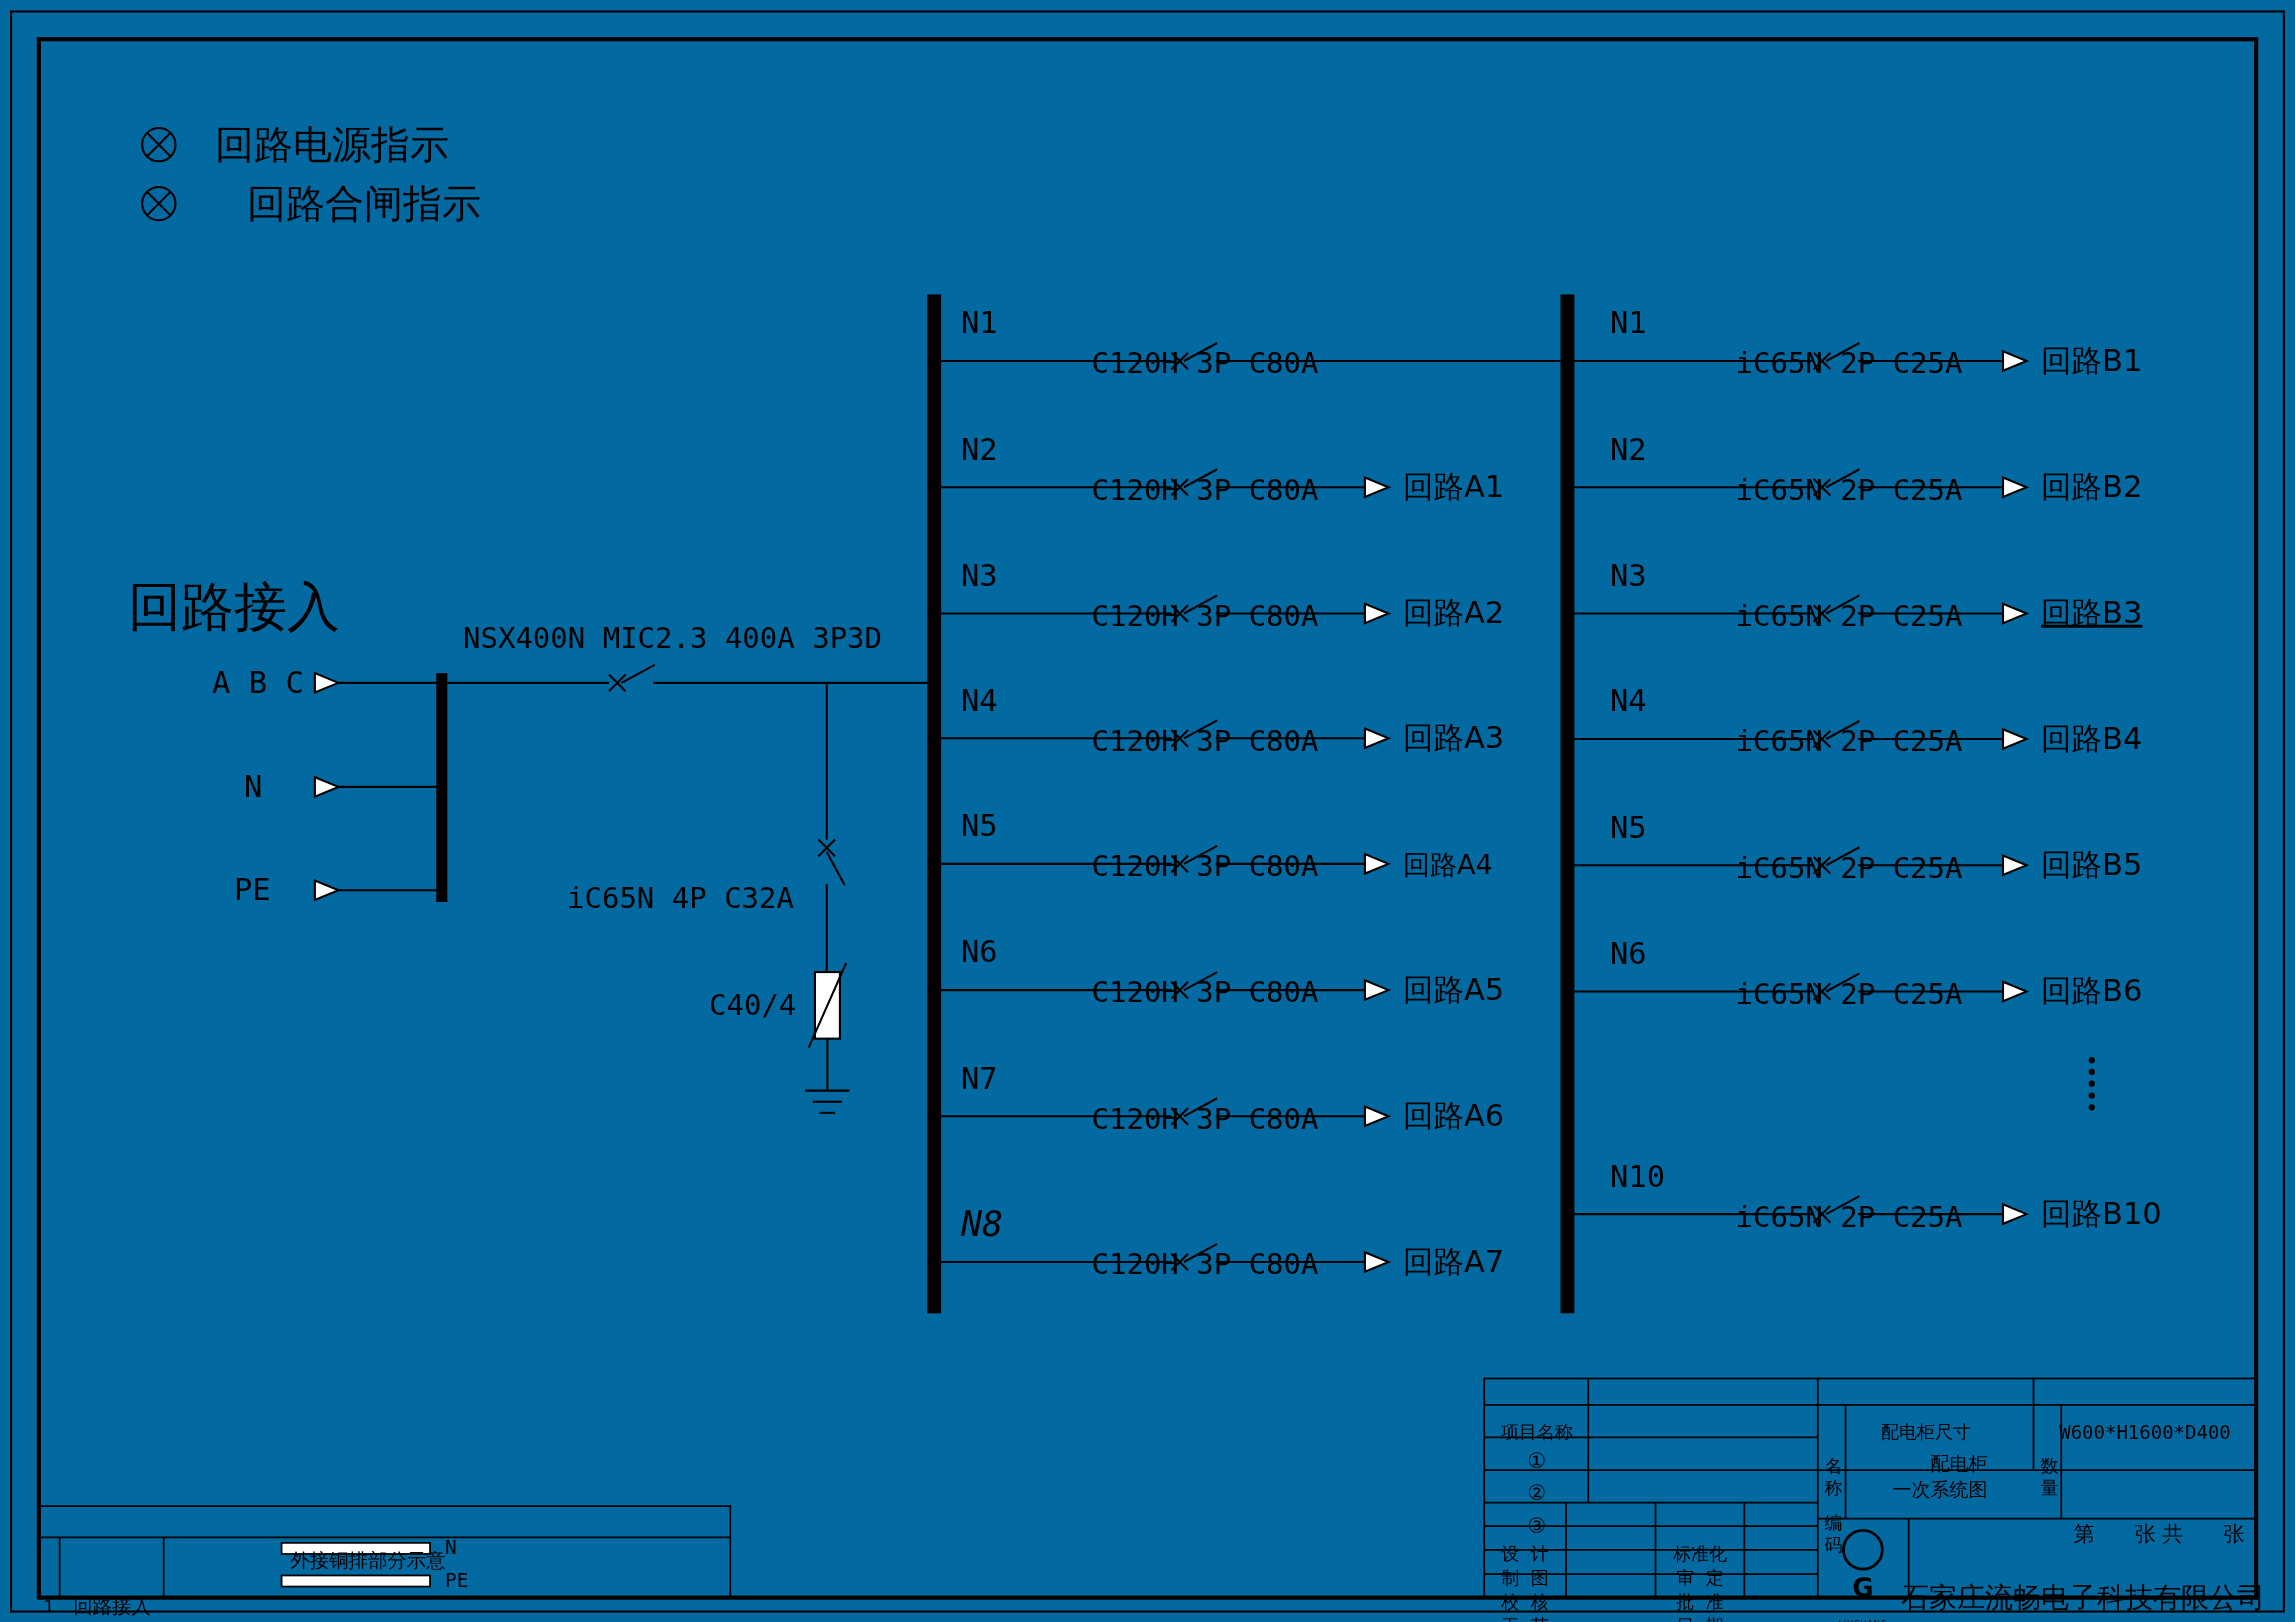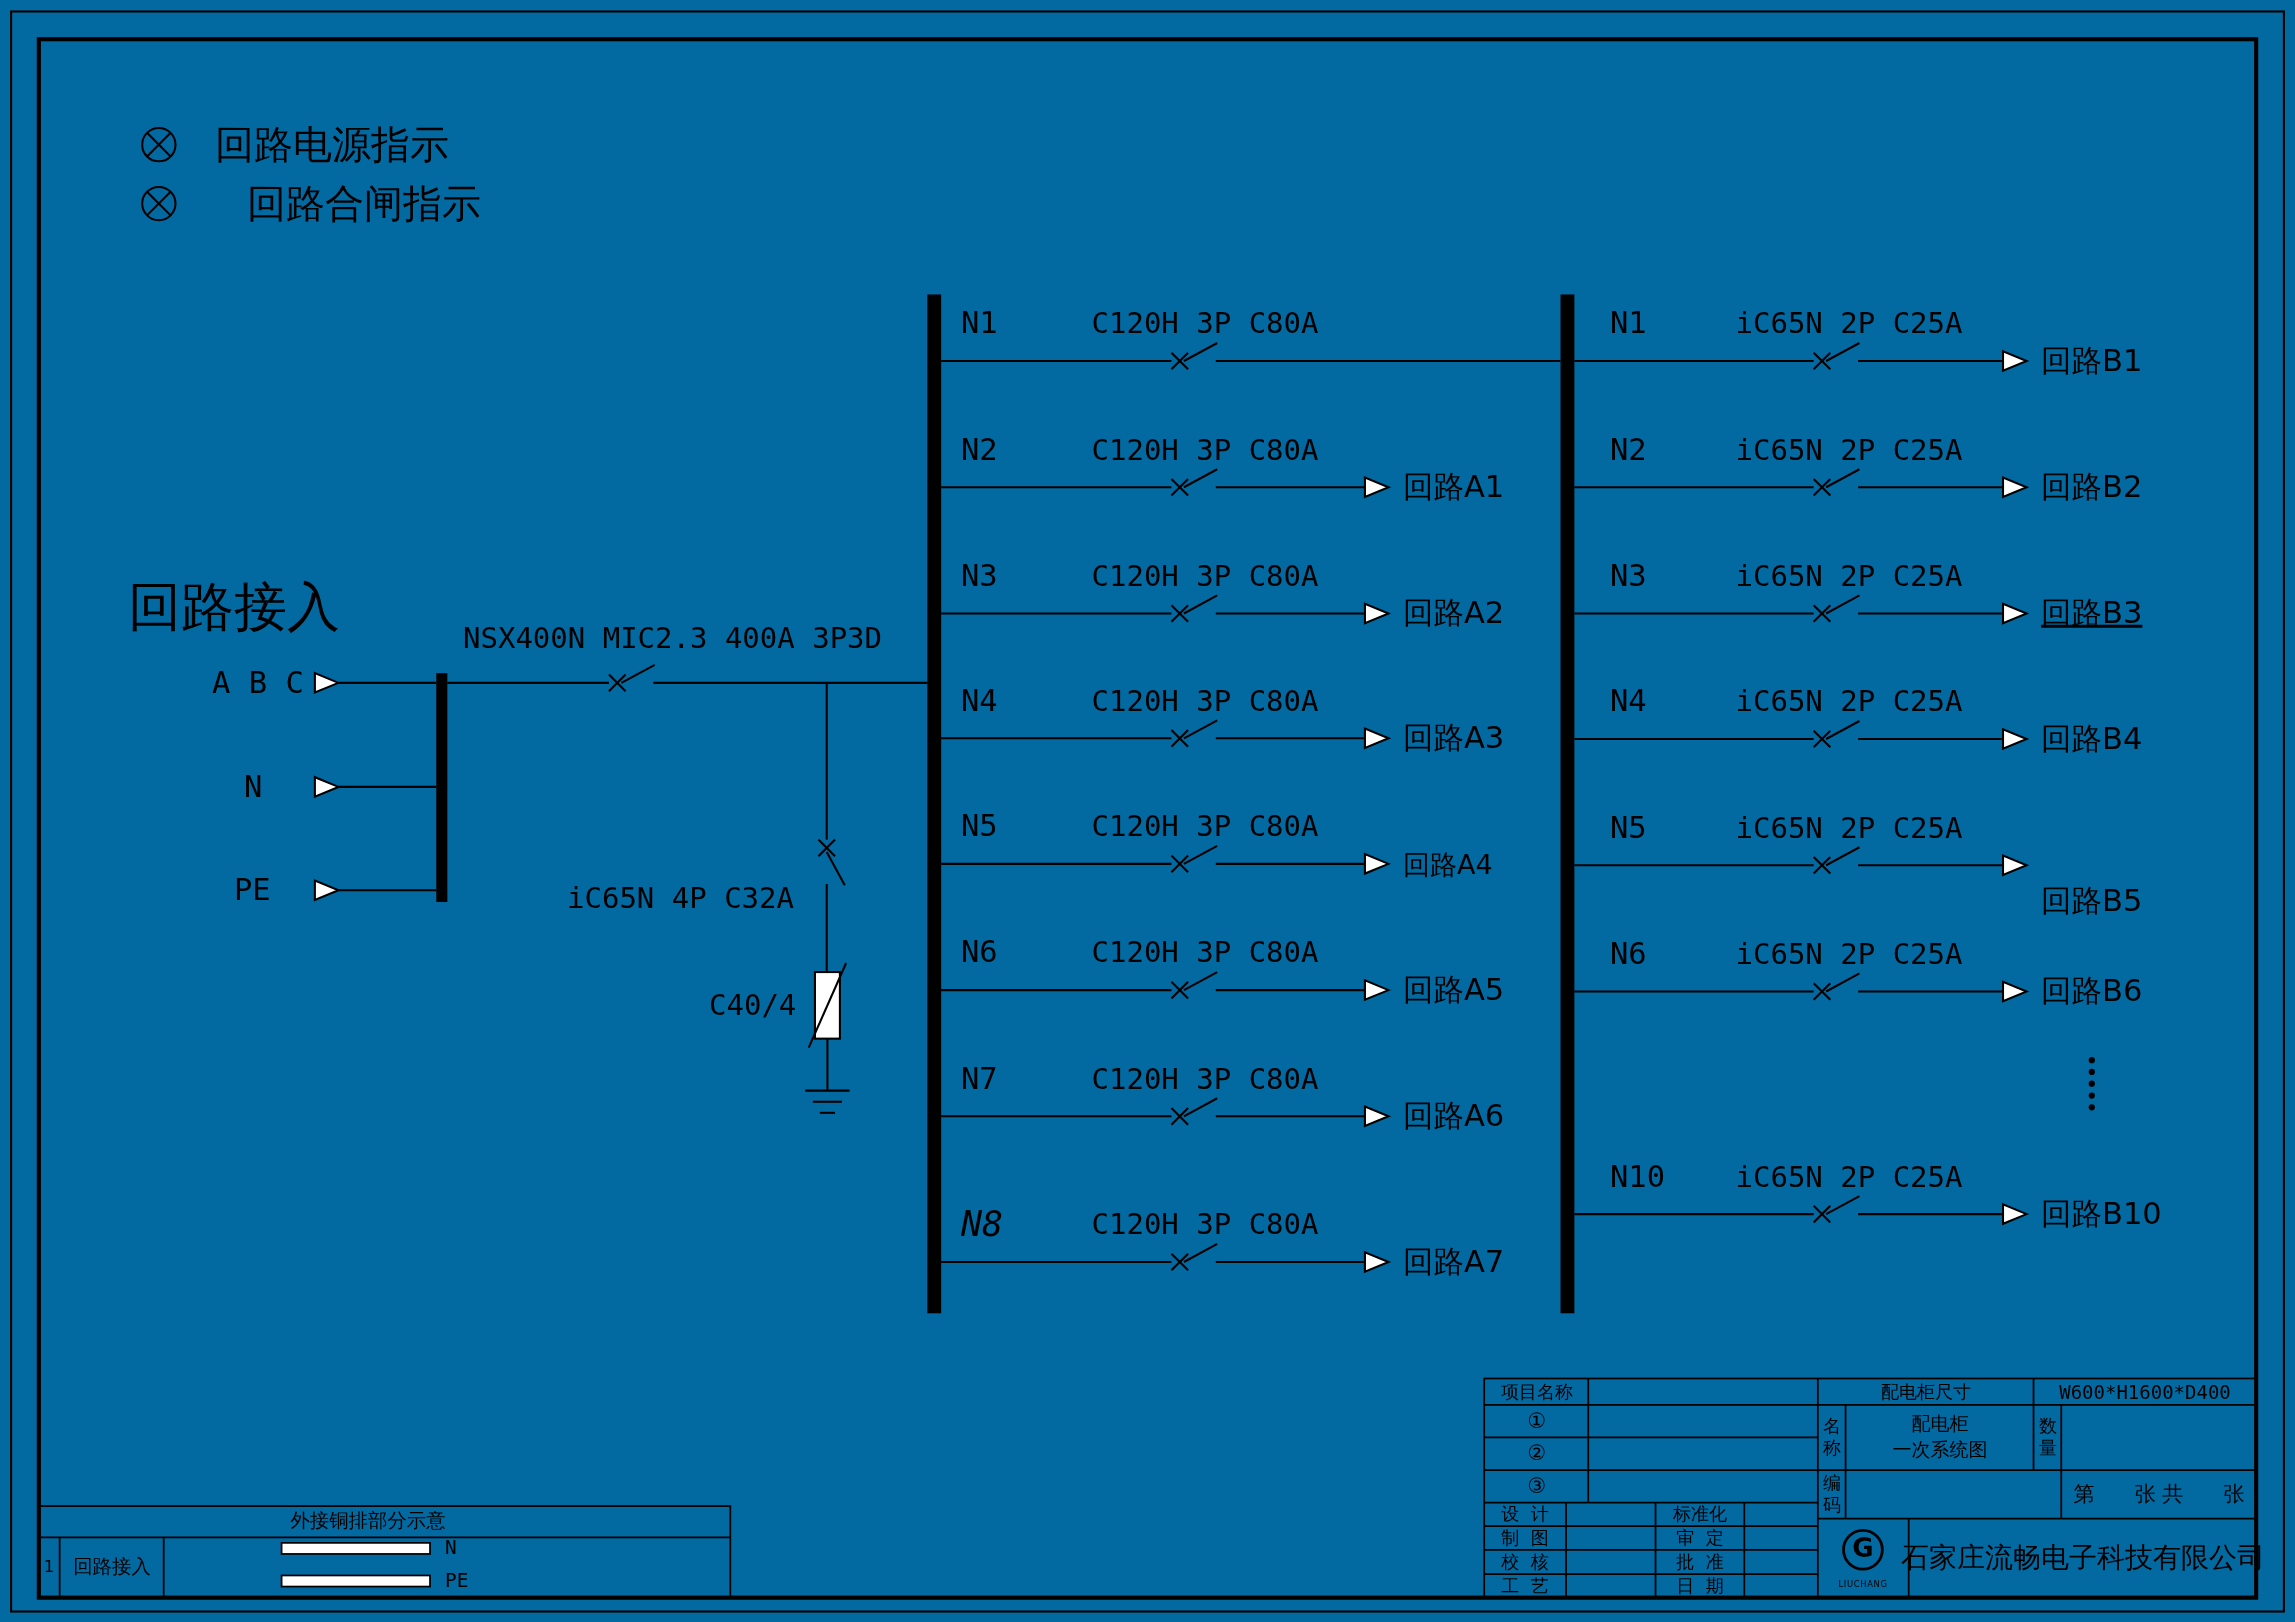"C120H 3P C80A" .ctr { margin-top: none -> 40px; text-align: center -> right }
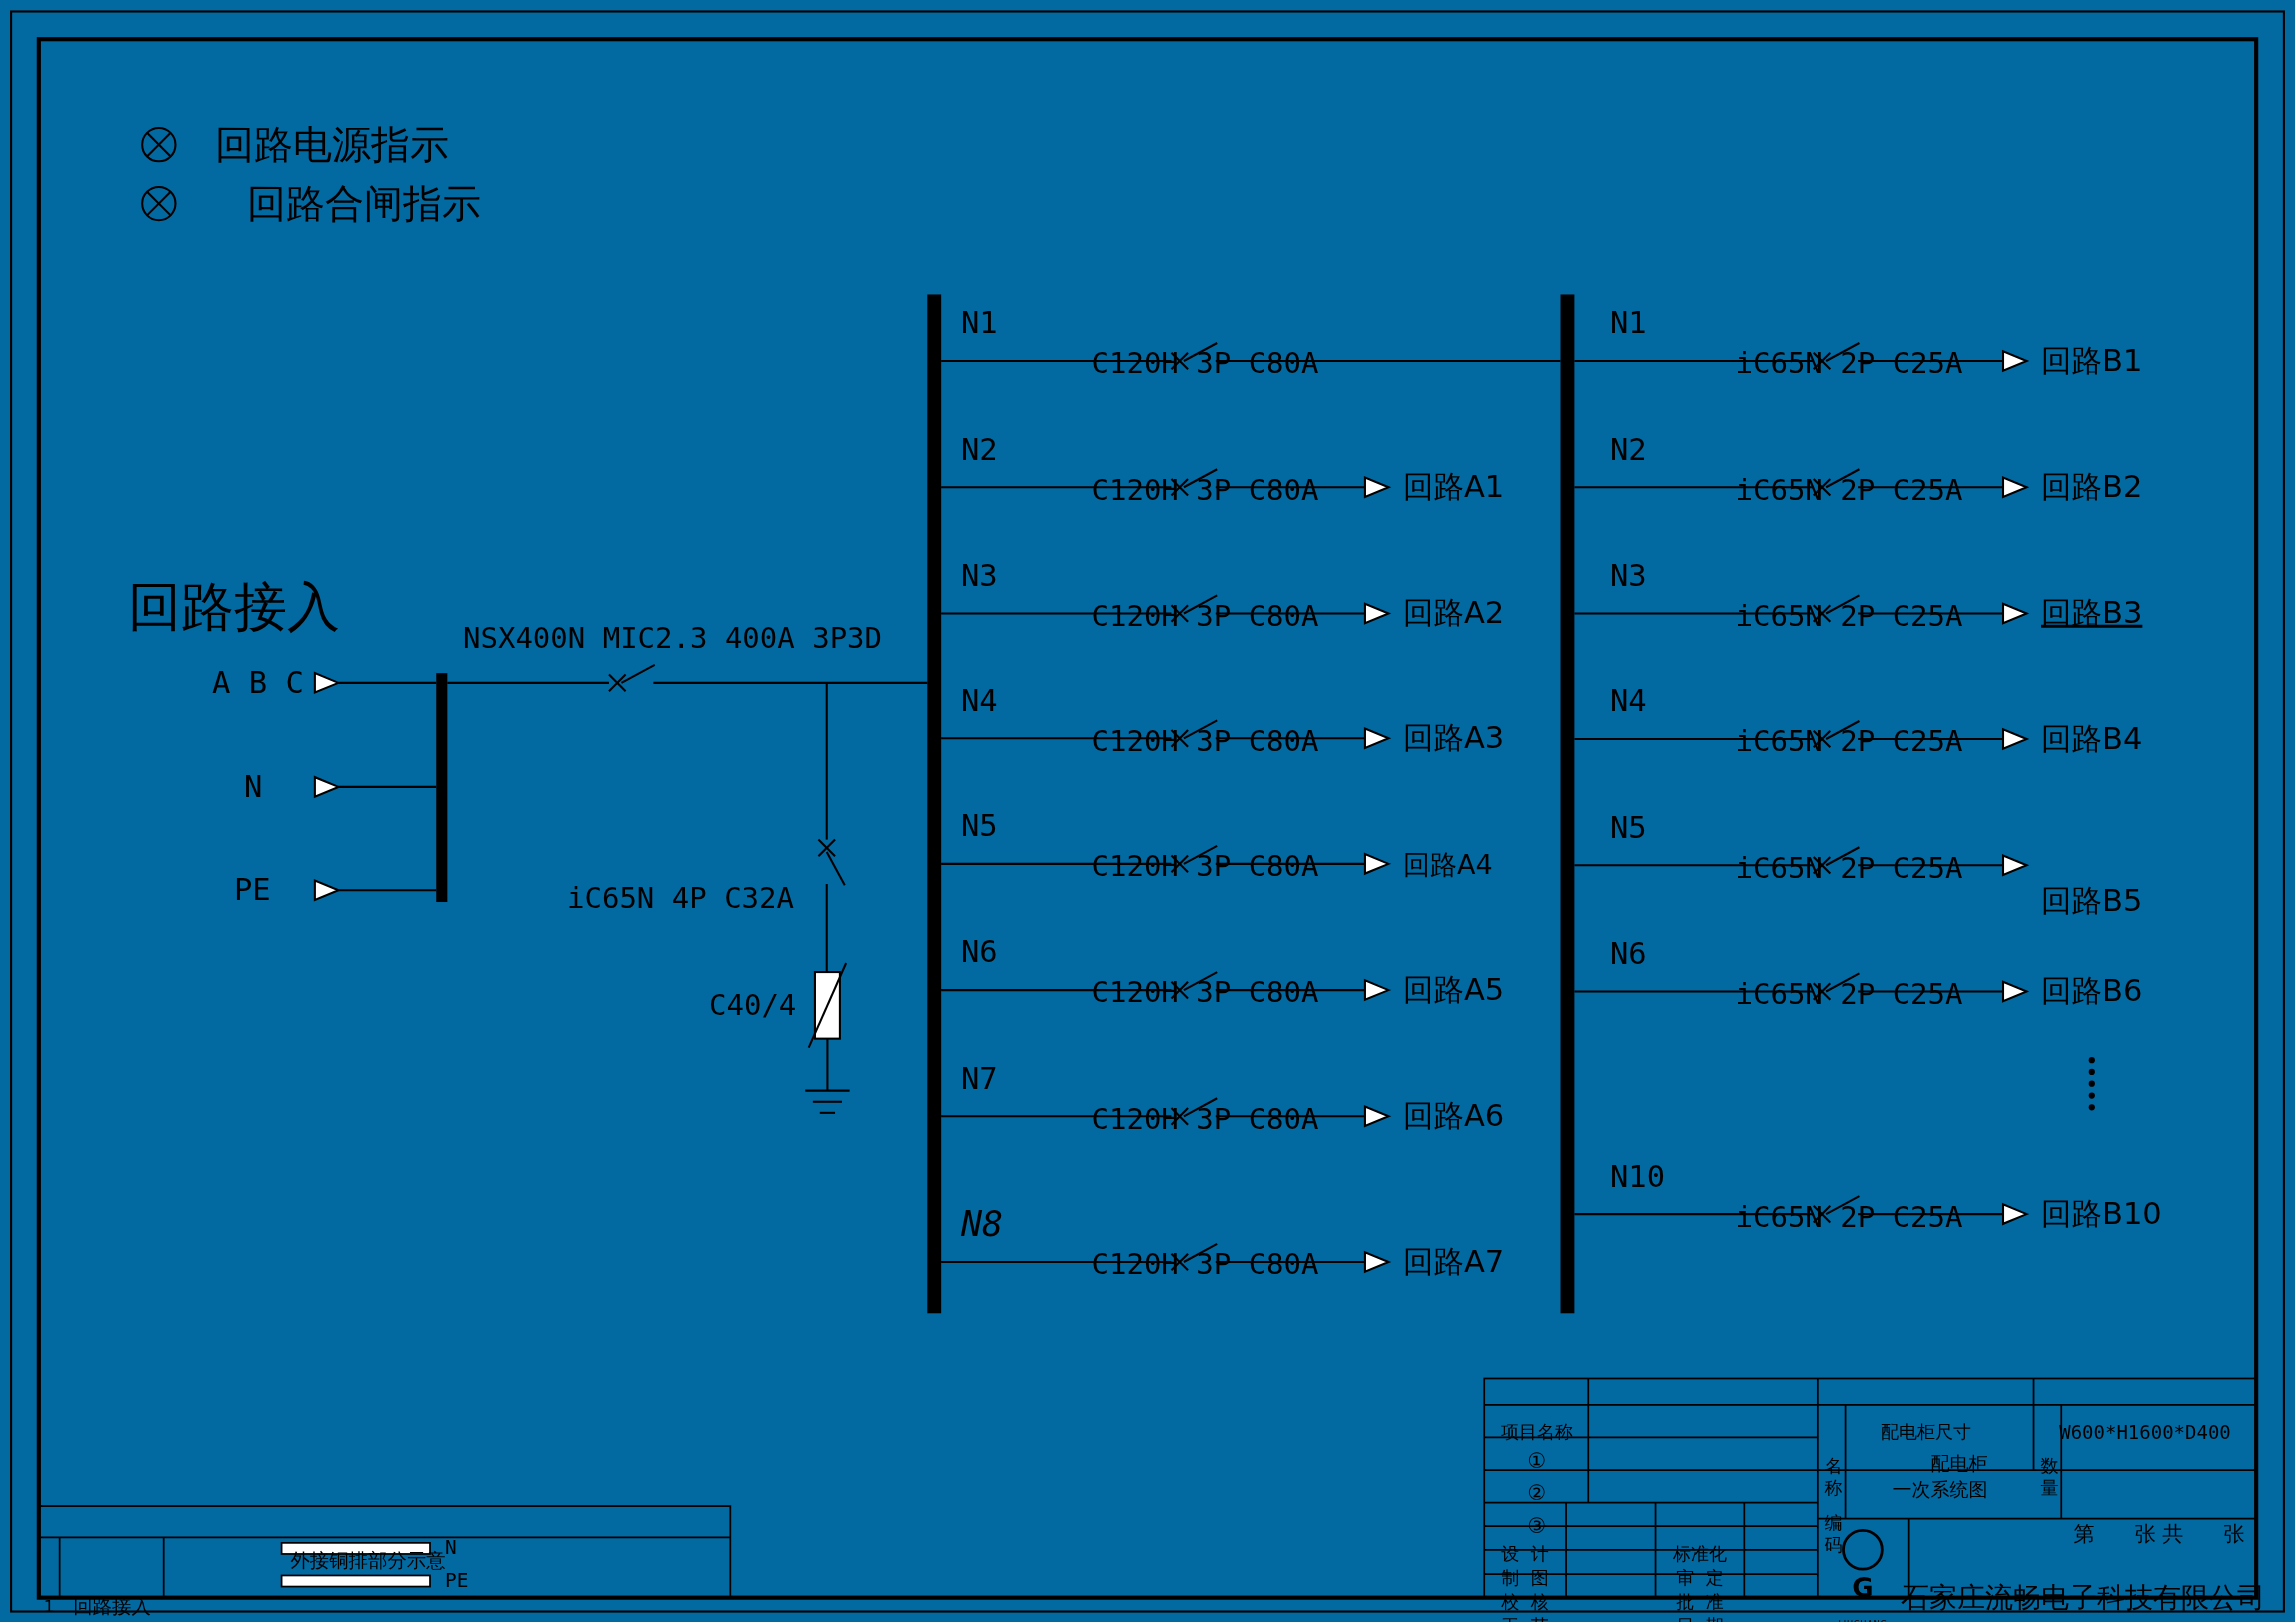"回路B5" div.lbl { margin-top: 36px -> none }
